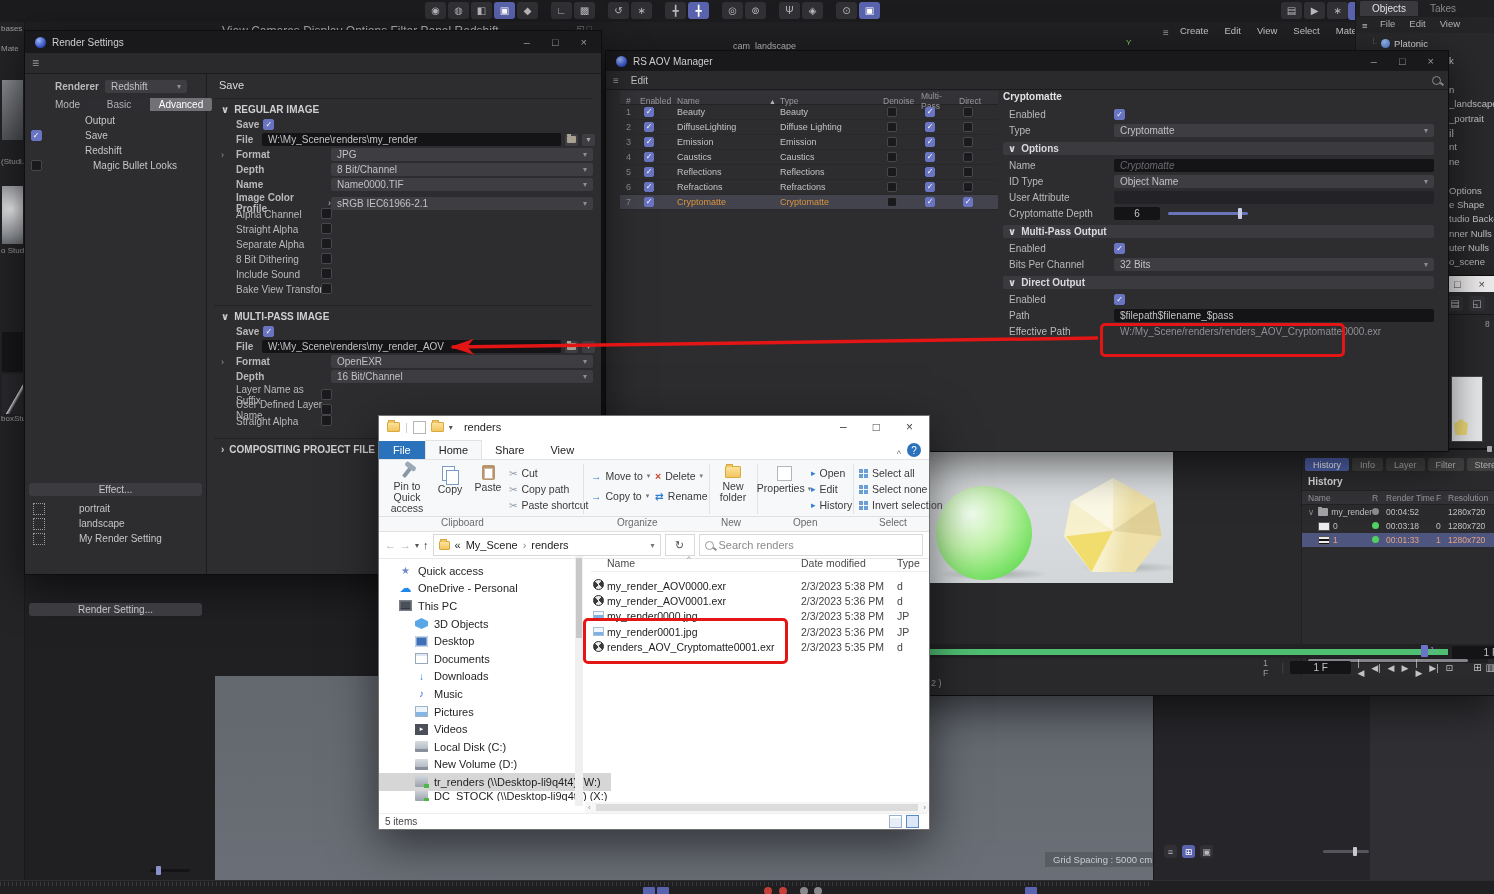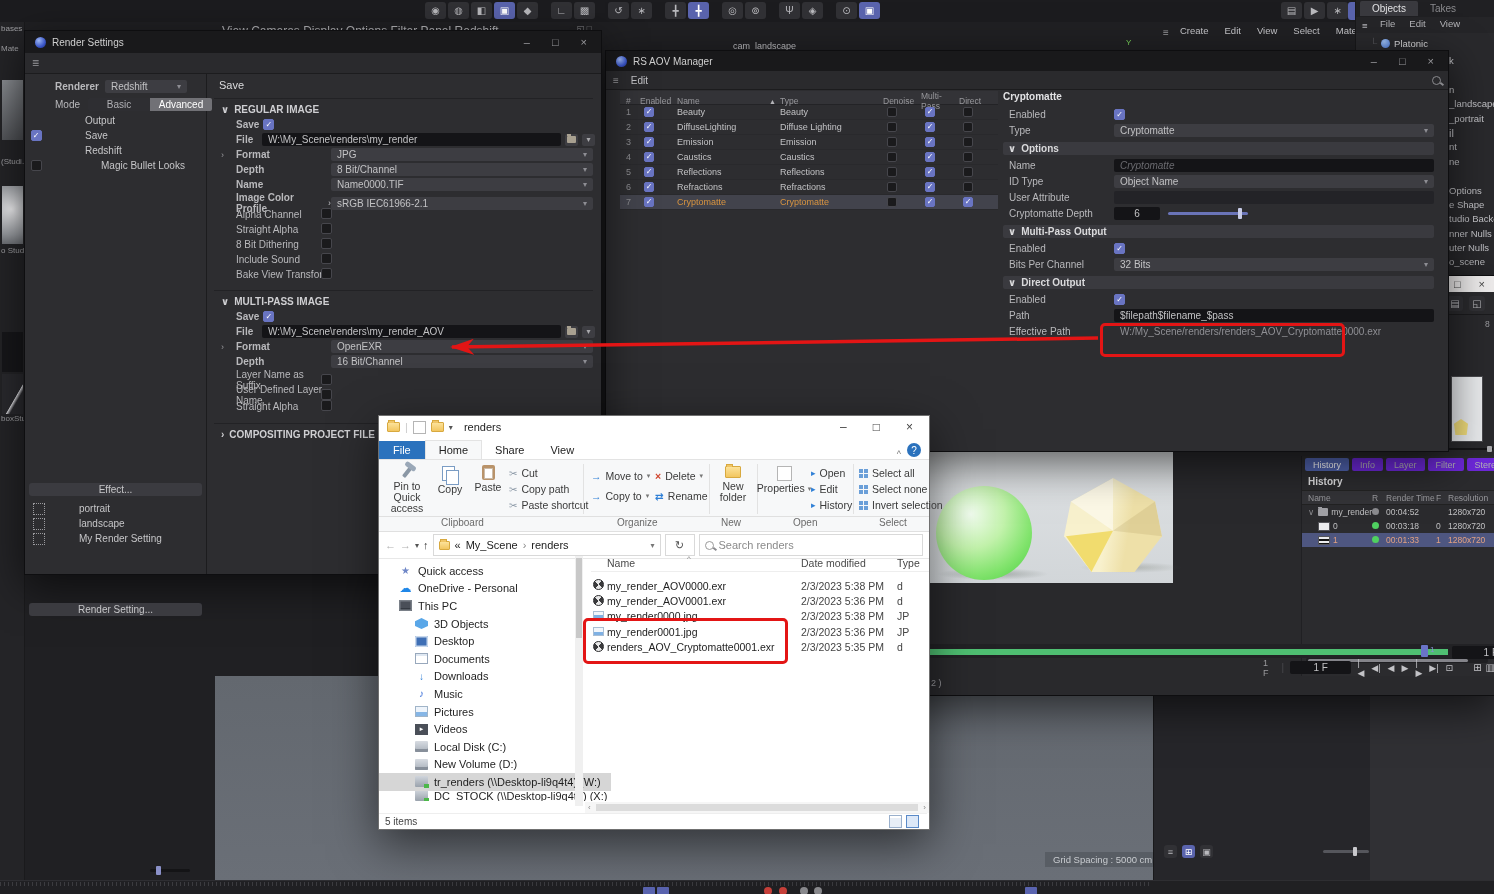"Magic Bullet Looks" div.flex { gap: 16px -> 8px }
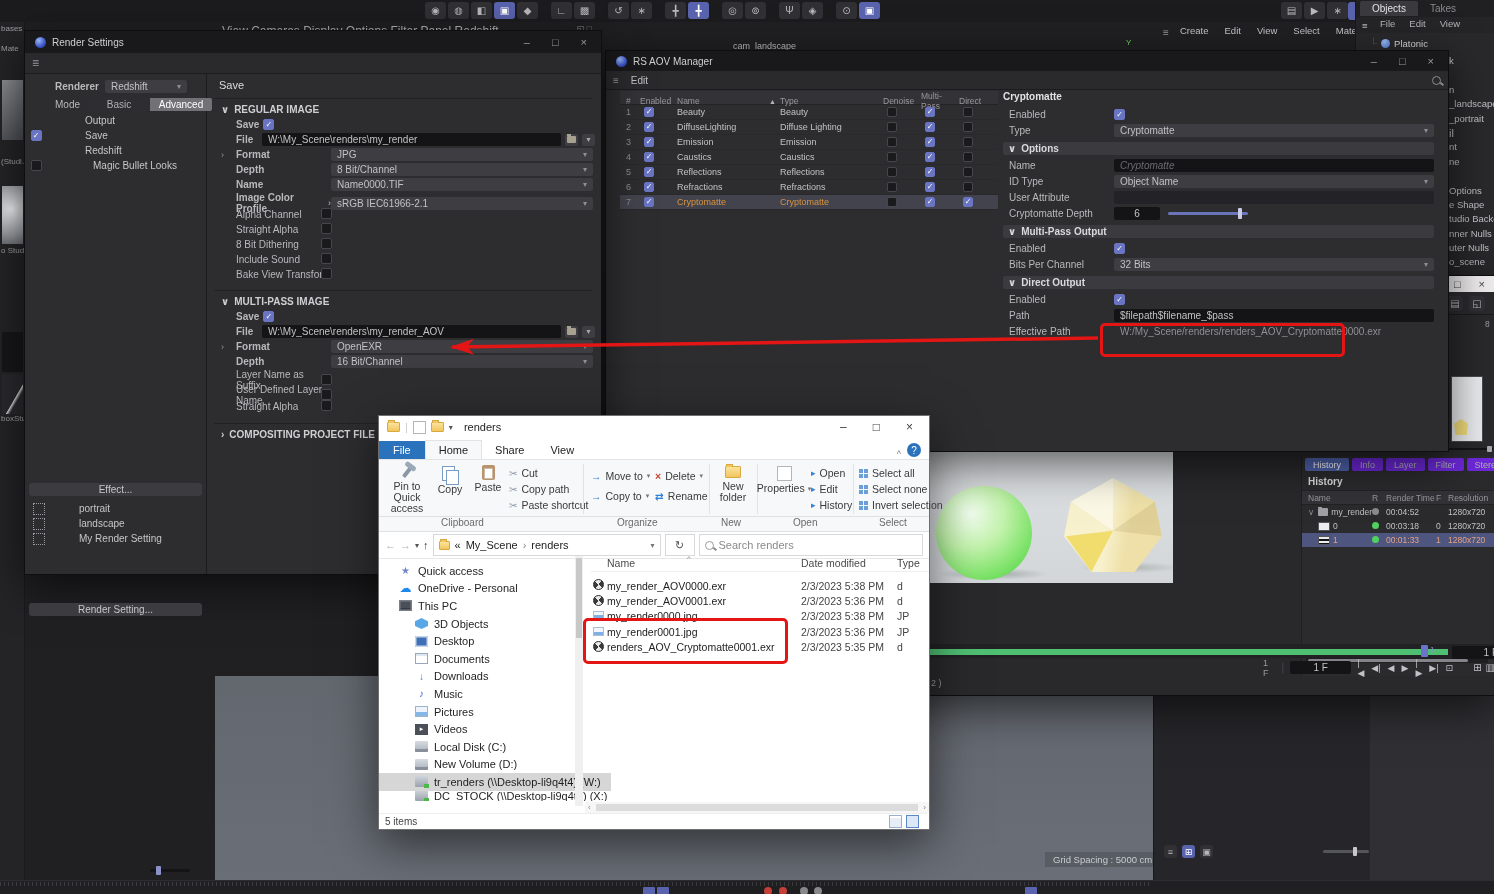"Separate Alpha" div.crow { html: none -> <div> <span></span> <span>Separate Alpha</span> <span><span></span></span> </div> }
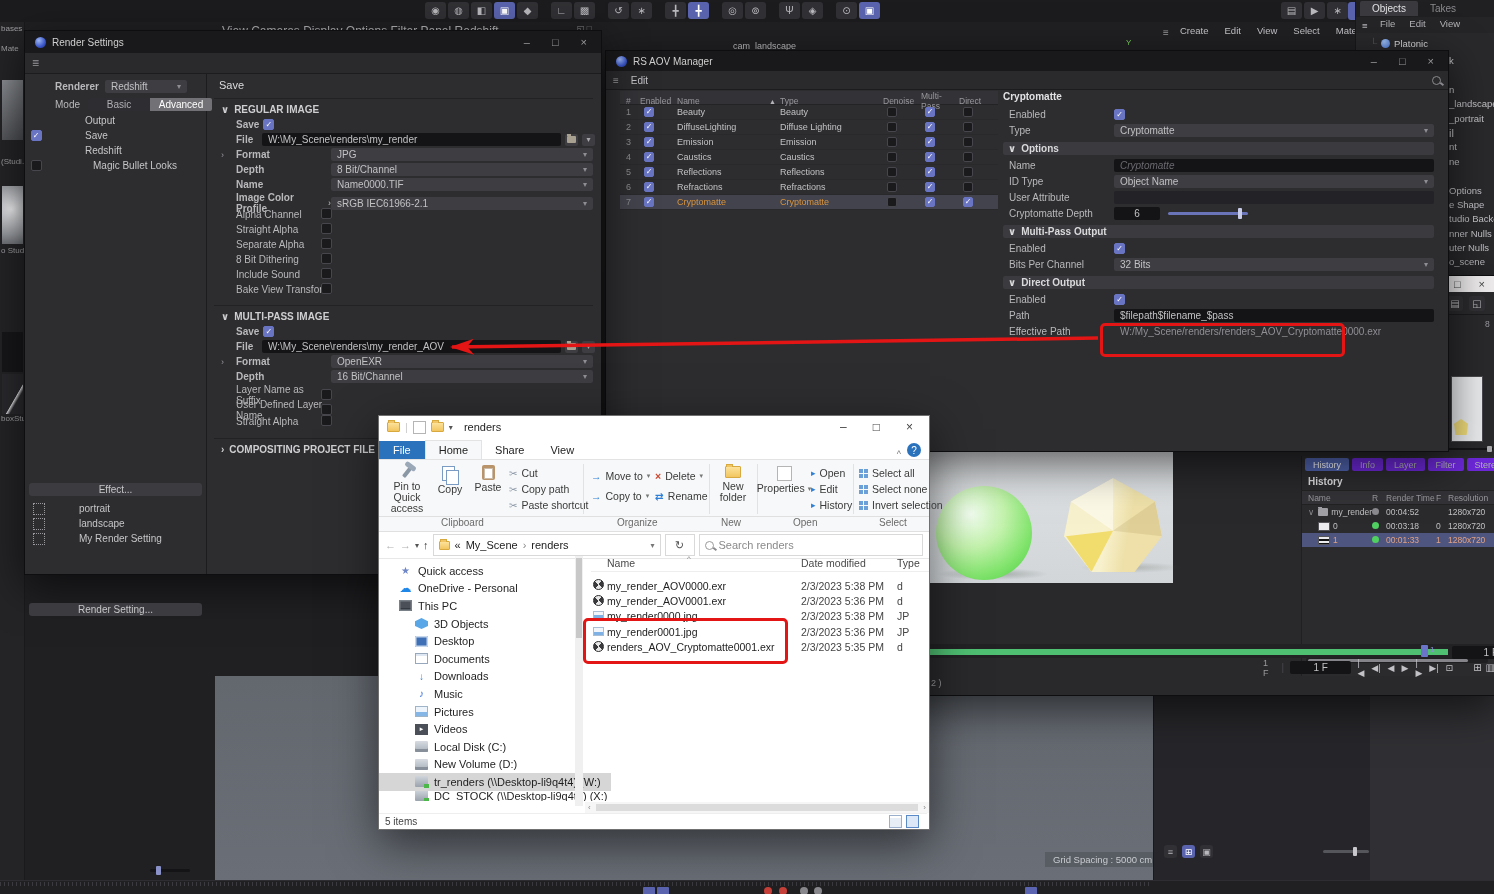"Info" .pvtab { background: #6d28d9 -> #404040 }
